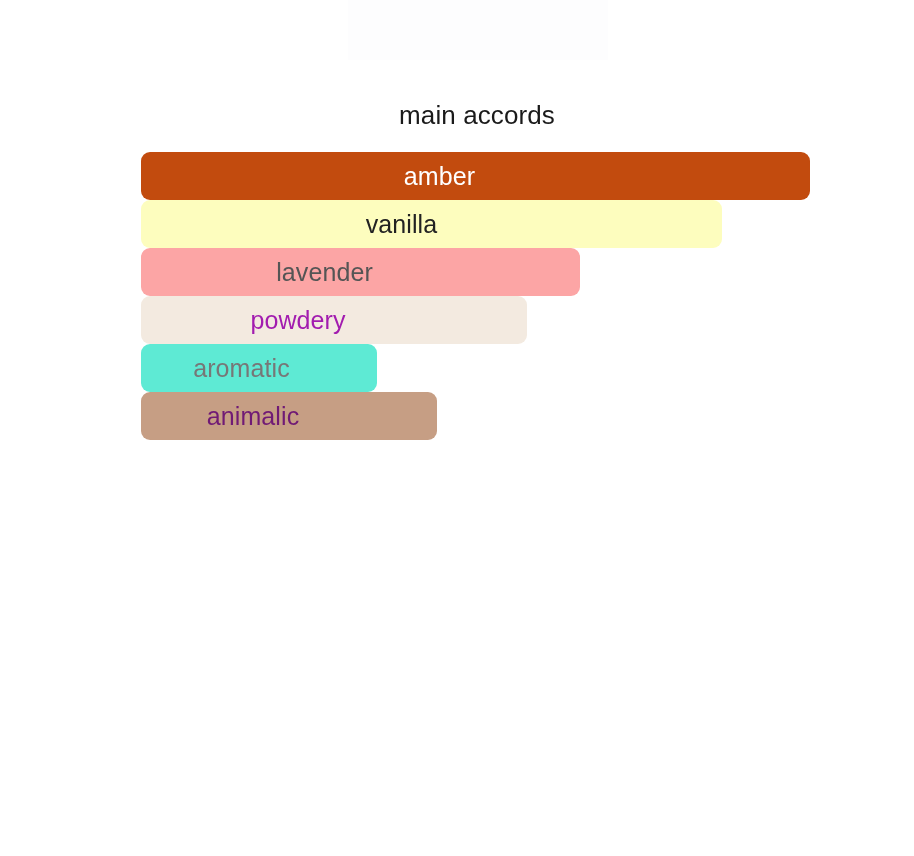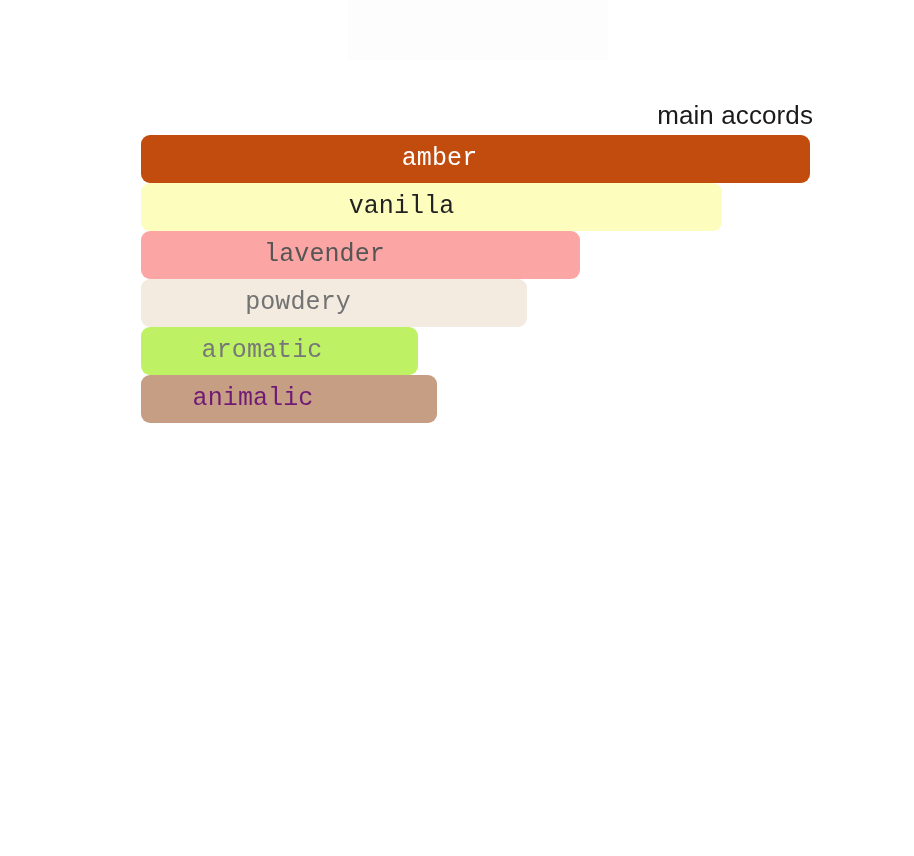"main accords" .chart-title { text-align: right -> center }
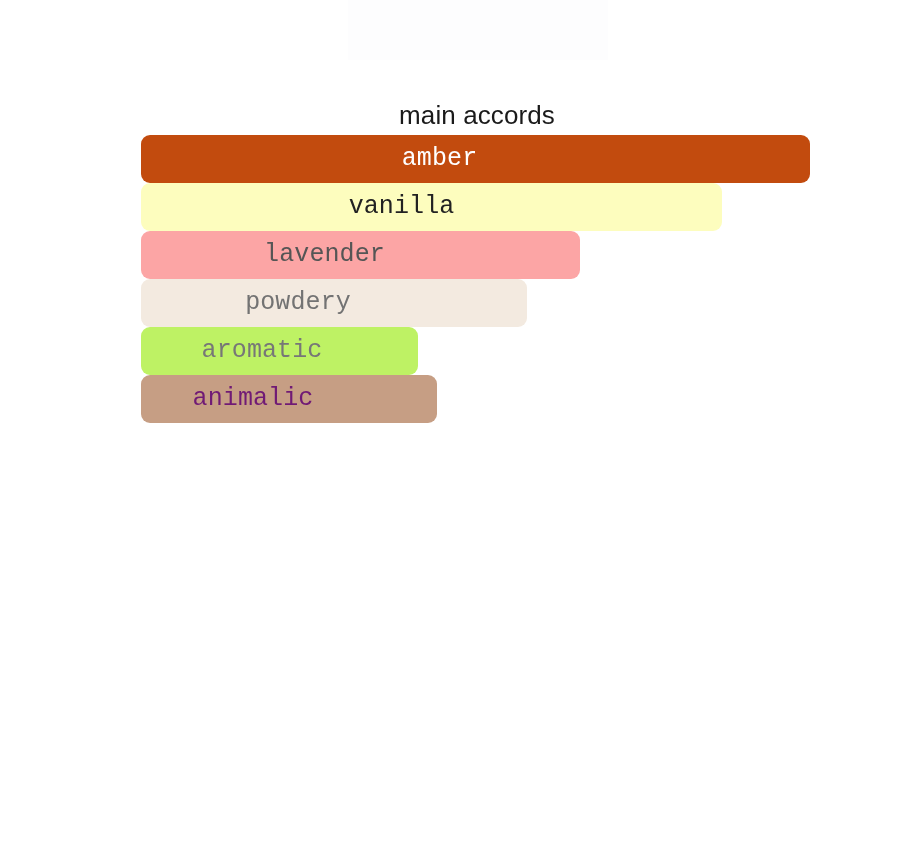"amber" .accords { font-family: Liberation Mono, monospace -> none; top: 135px -> 152px }
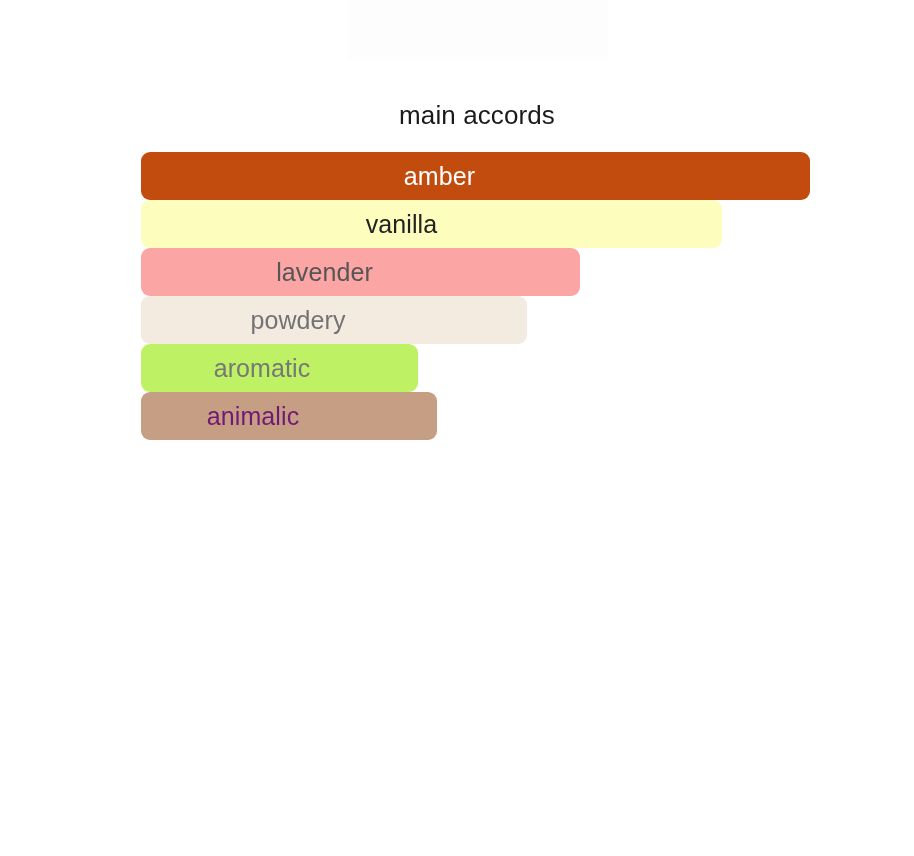"powdery" span.accord-label { color: #737373 -> #a21caf }
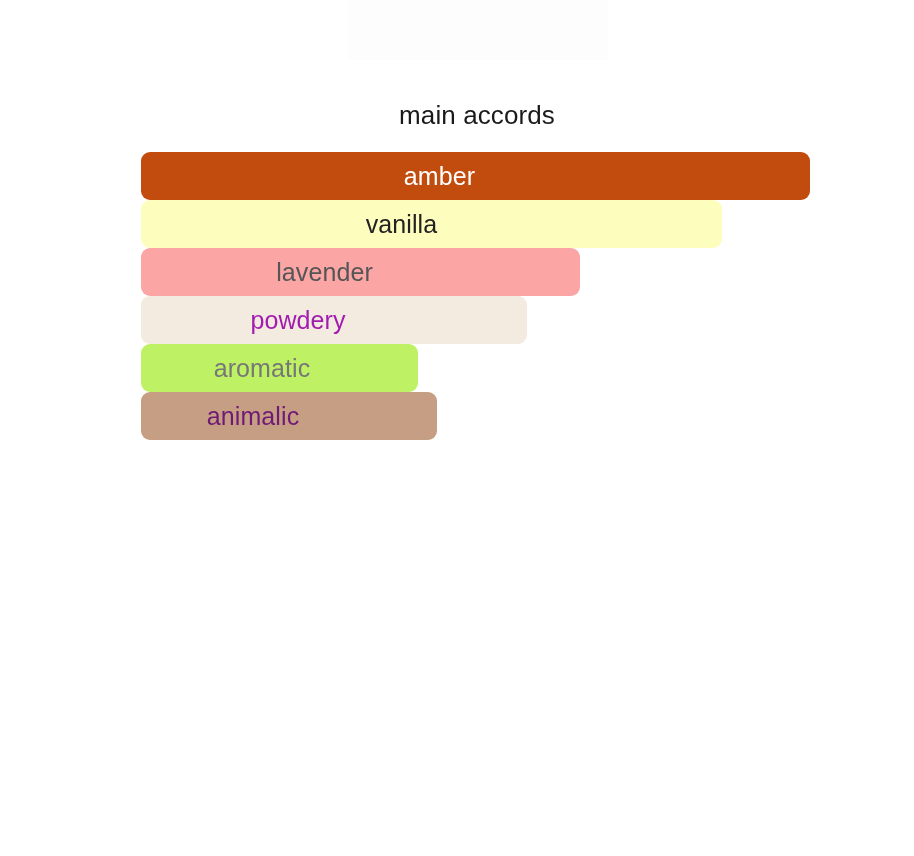"aromatic" div.accord-bar { background: #bef264 -> #5eead4; width: 277px -> 236px }
